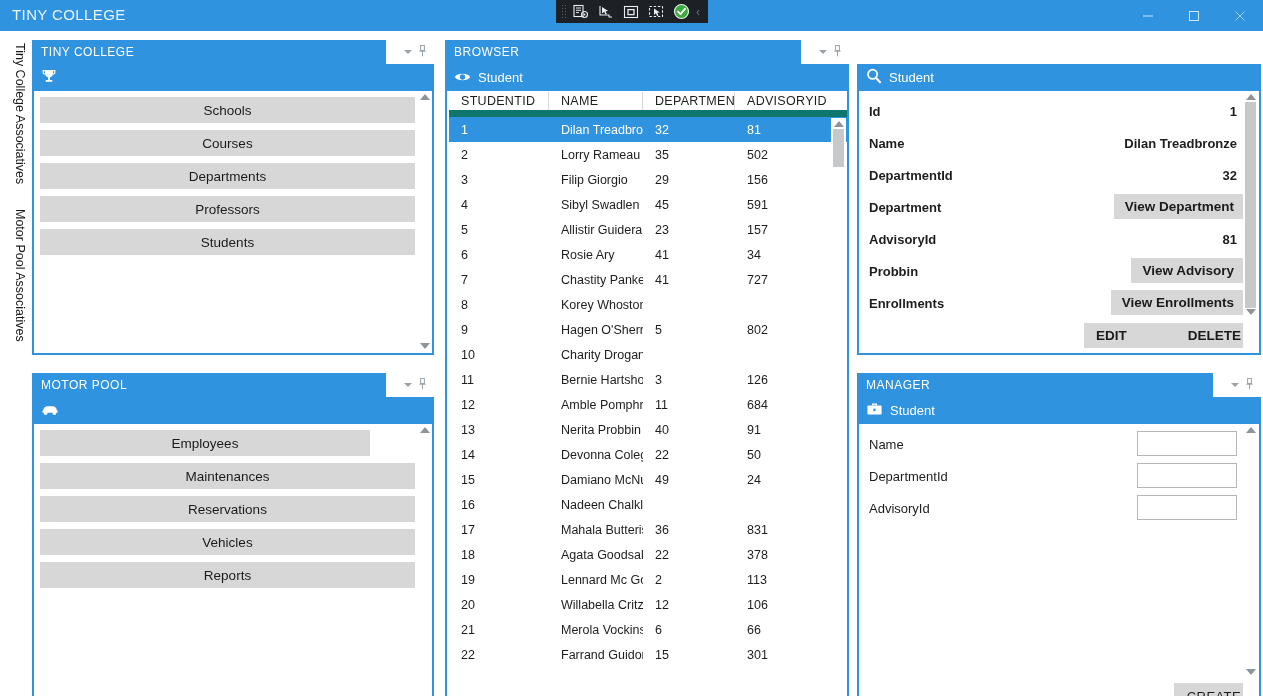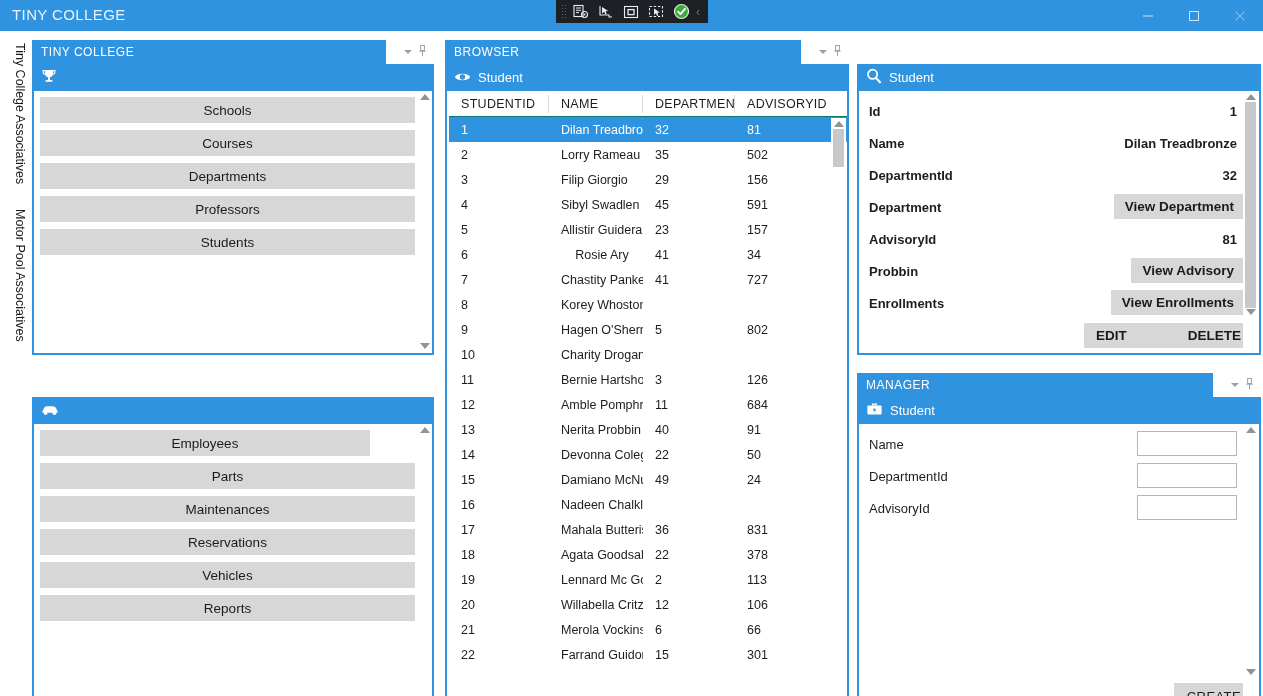"STUDENTID" .tbl-head { border-bottom: 1px solid #0f766e -> 7px solid #0f766e }
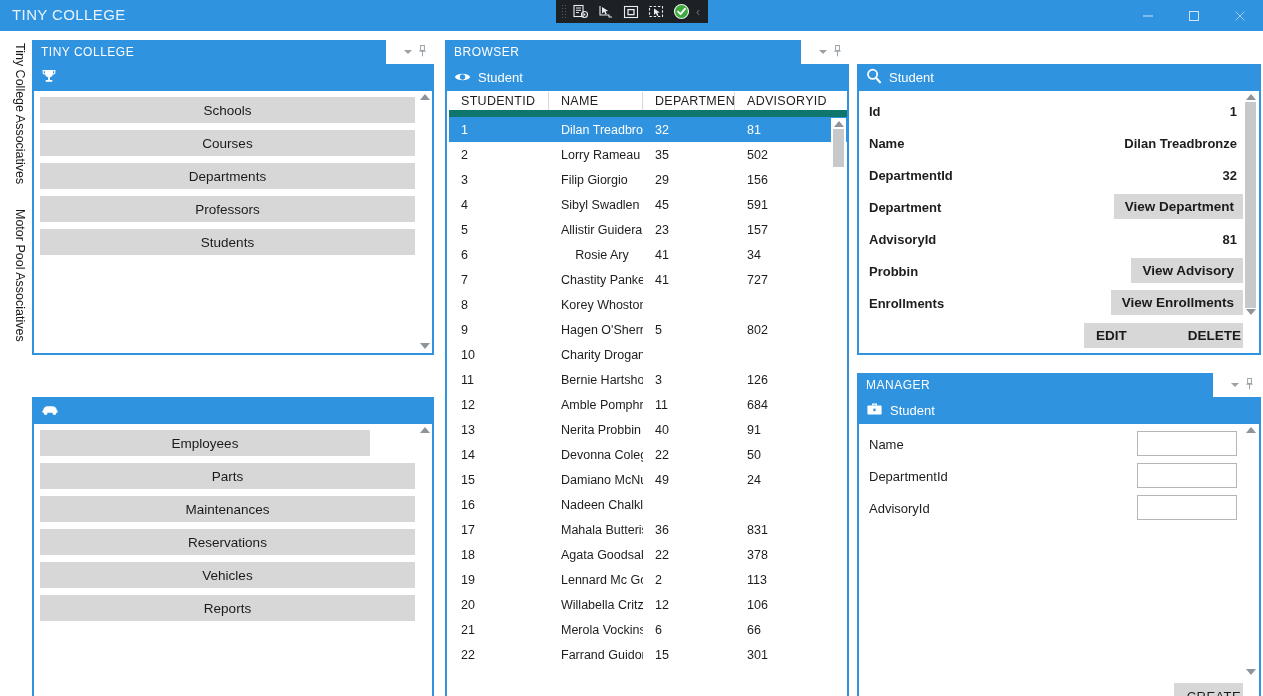"Rosie Ary" div.td { text-align: center -> none }
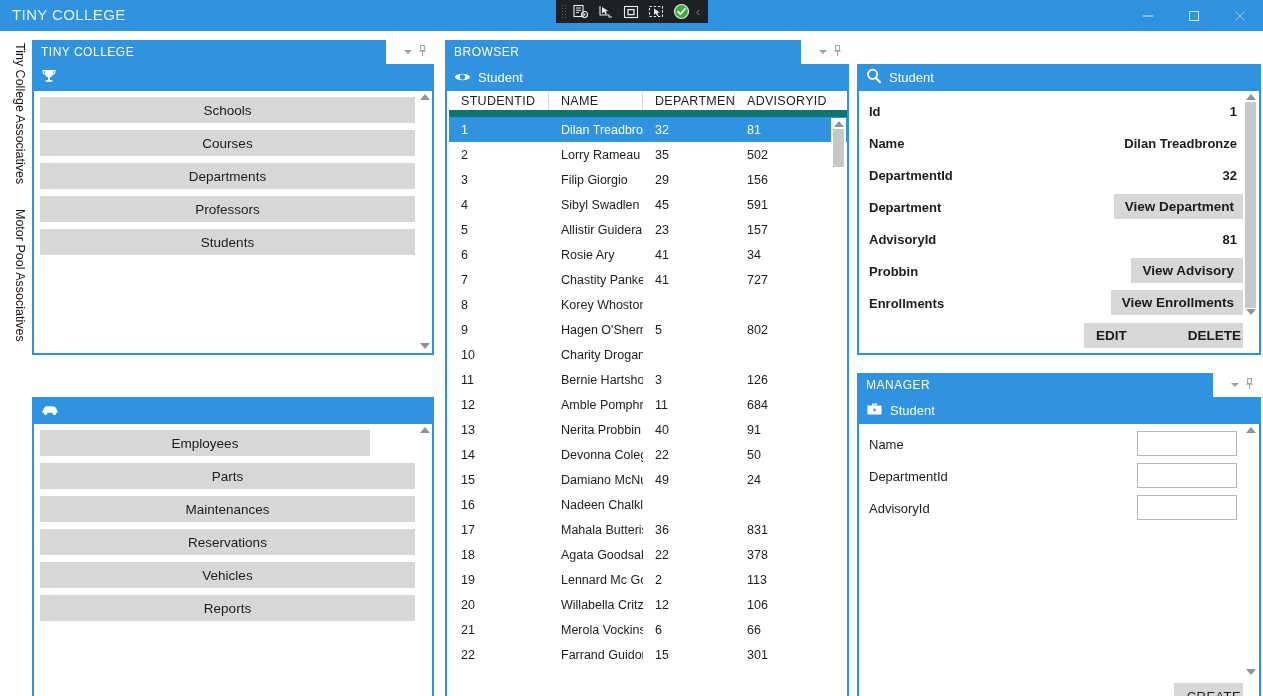"MOTOR POOL" div.panel-head { html: none -> <div> <div>MOTOR POOL</div> <div> <div></div> <div> <svg> <rect></rect> <line></line> <line></line> </svg> </div> </div> </div> }
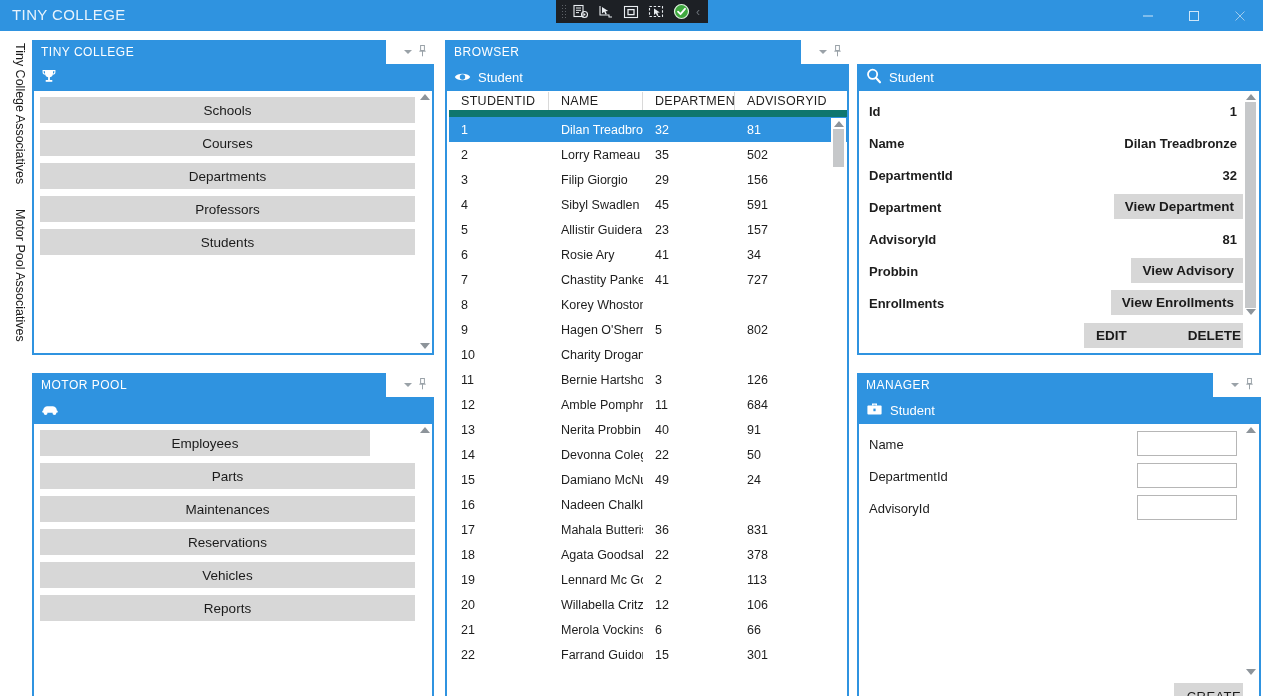"Parts" div.navbtn { html: <div>Parts</div> -> none }
